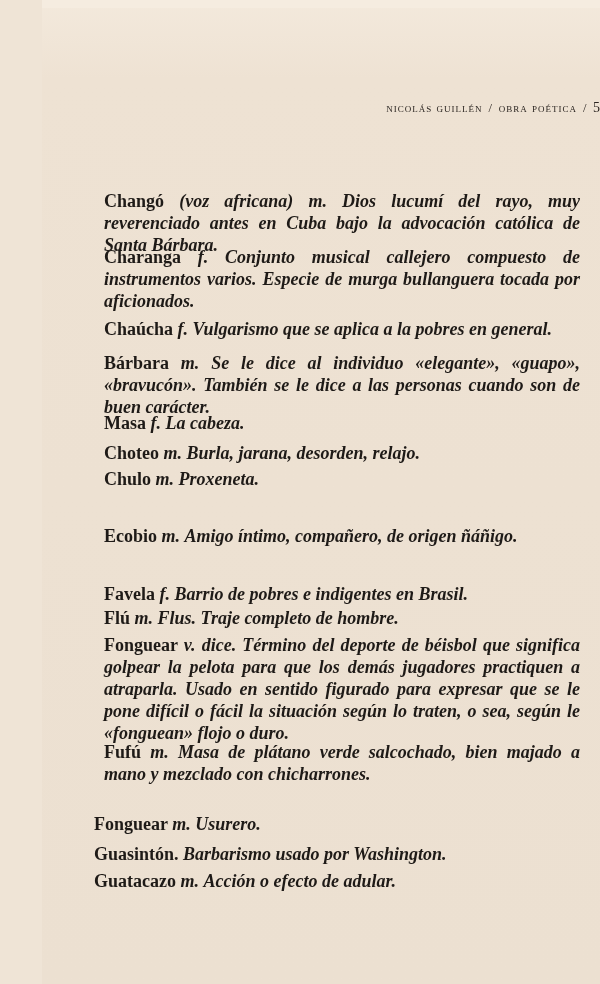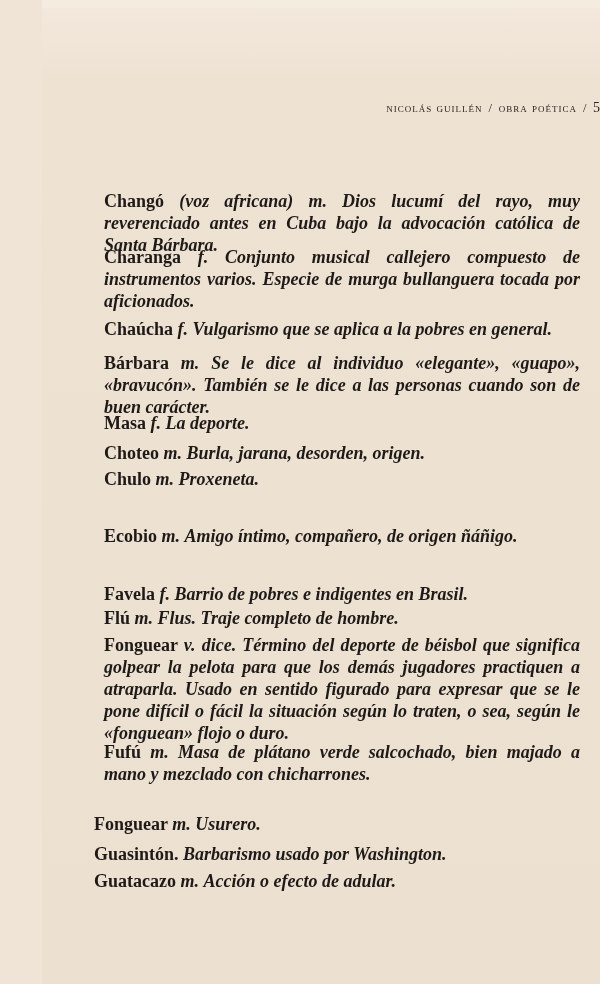"La deporte." span.def { text: deporte -> cabeza }
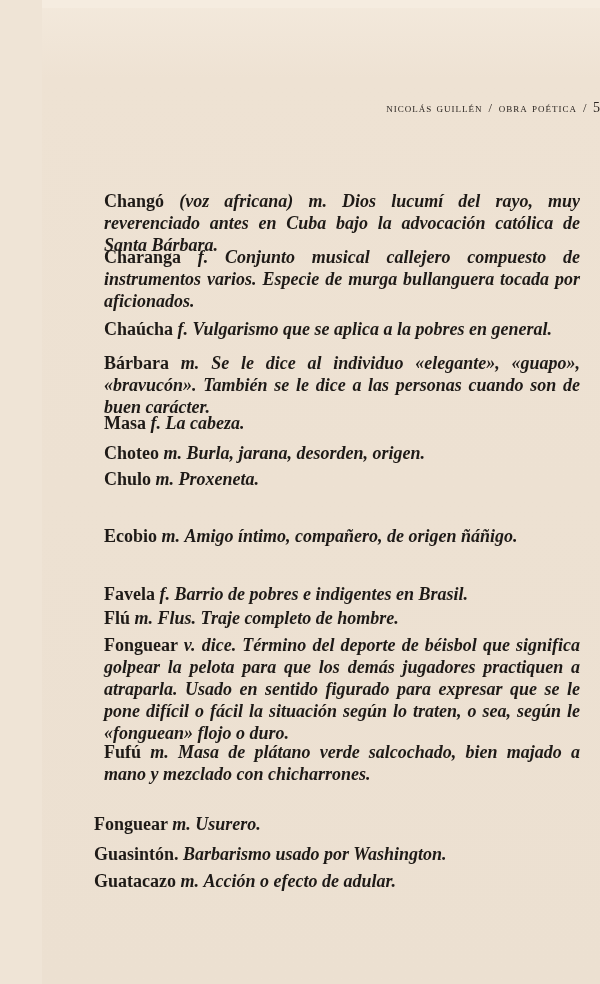"Burla, jarana, desorden, origen." span.def { text: origen -> relajo }
